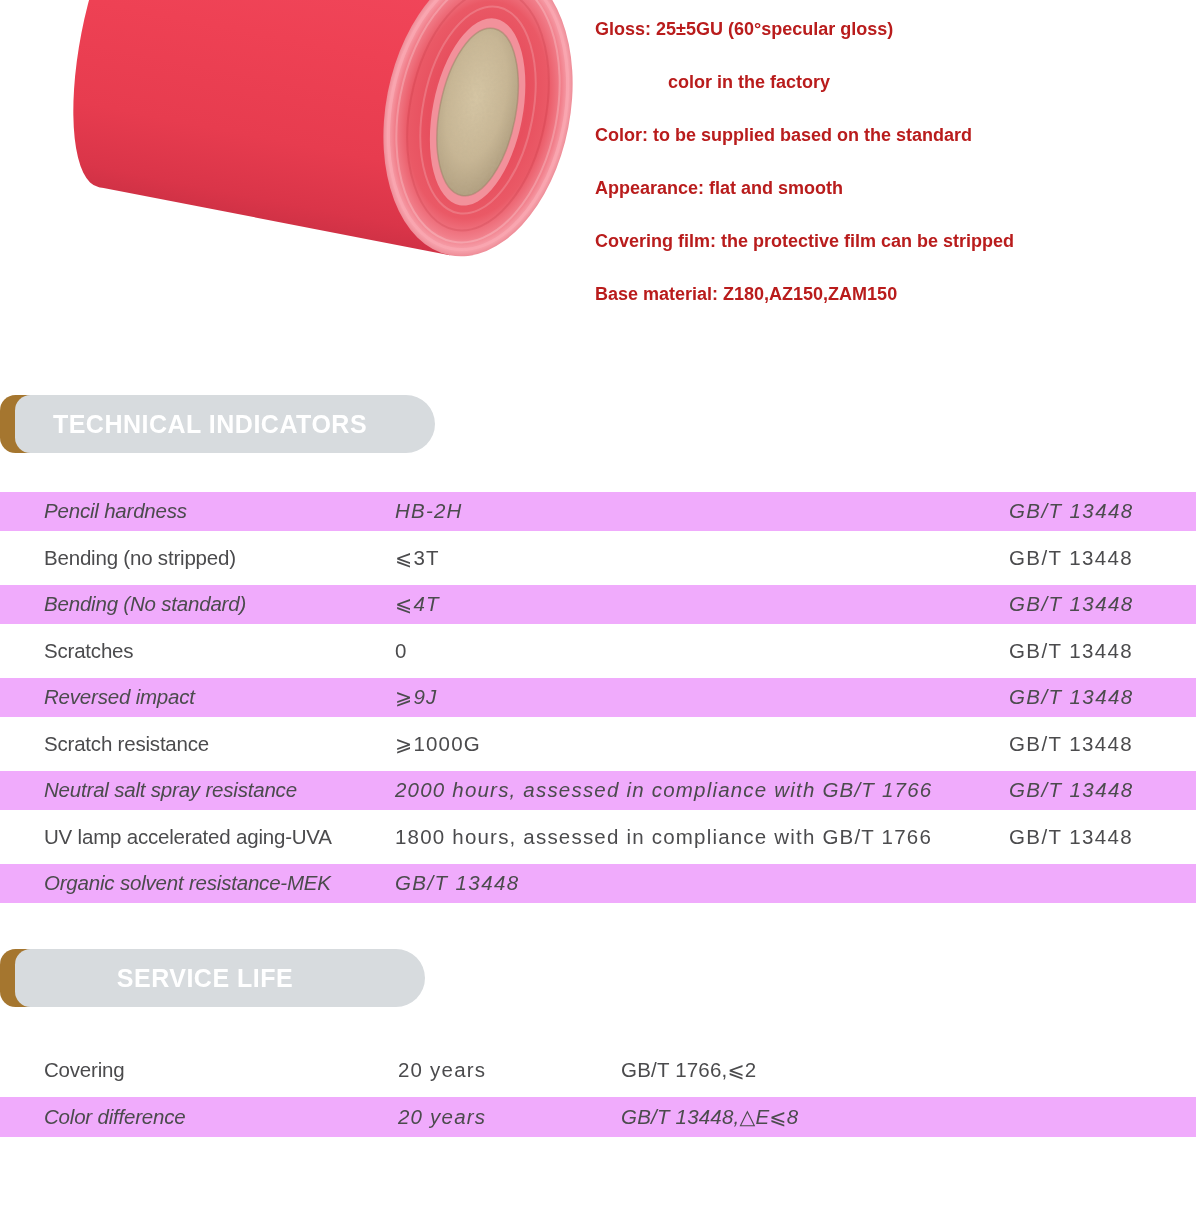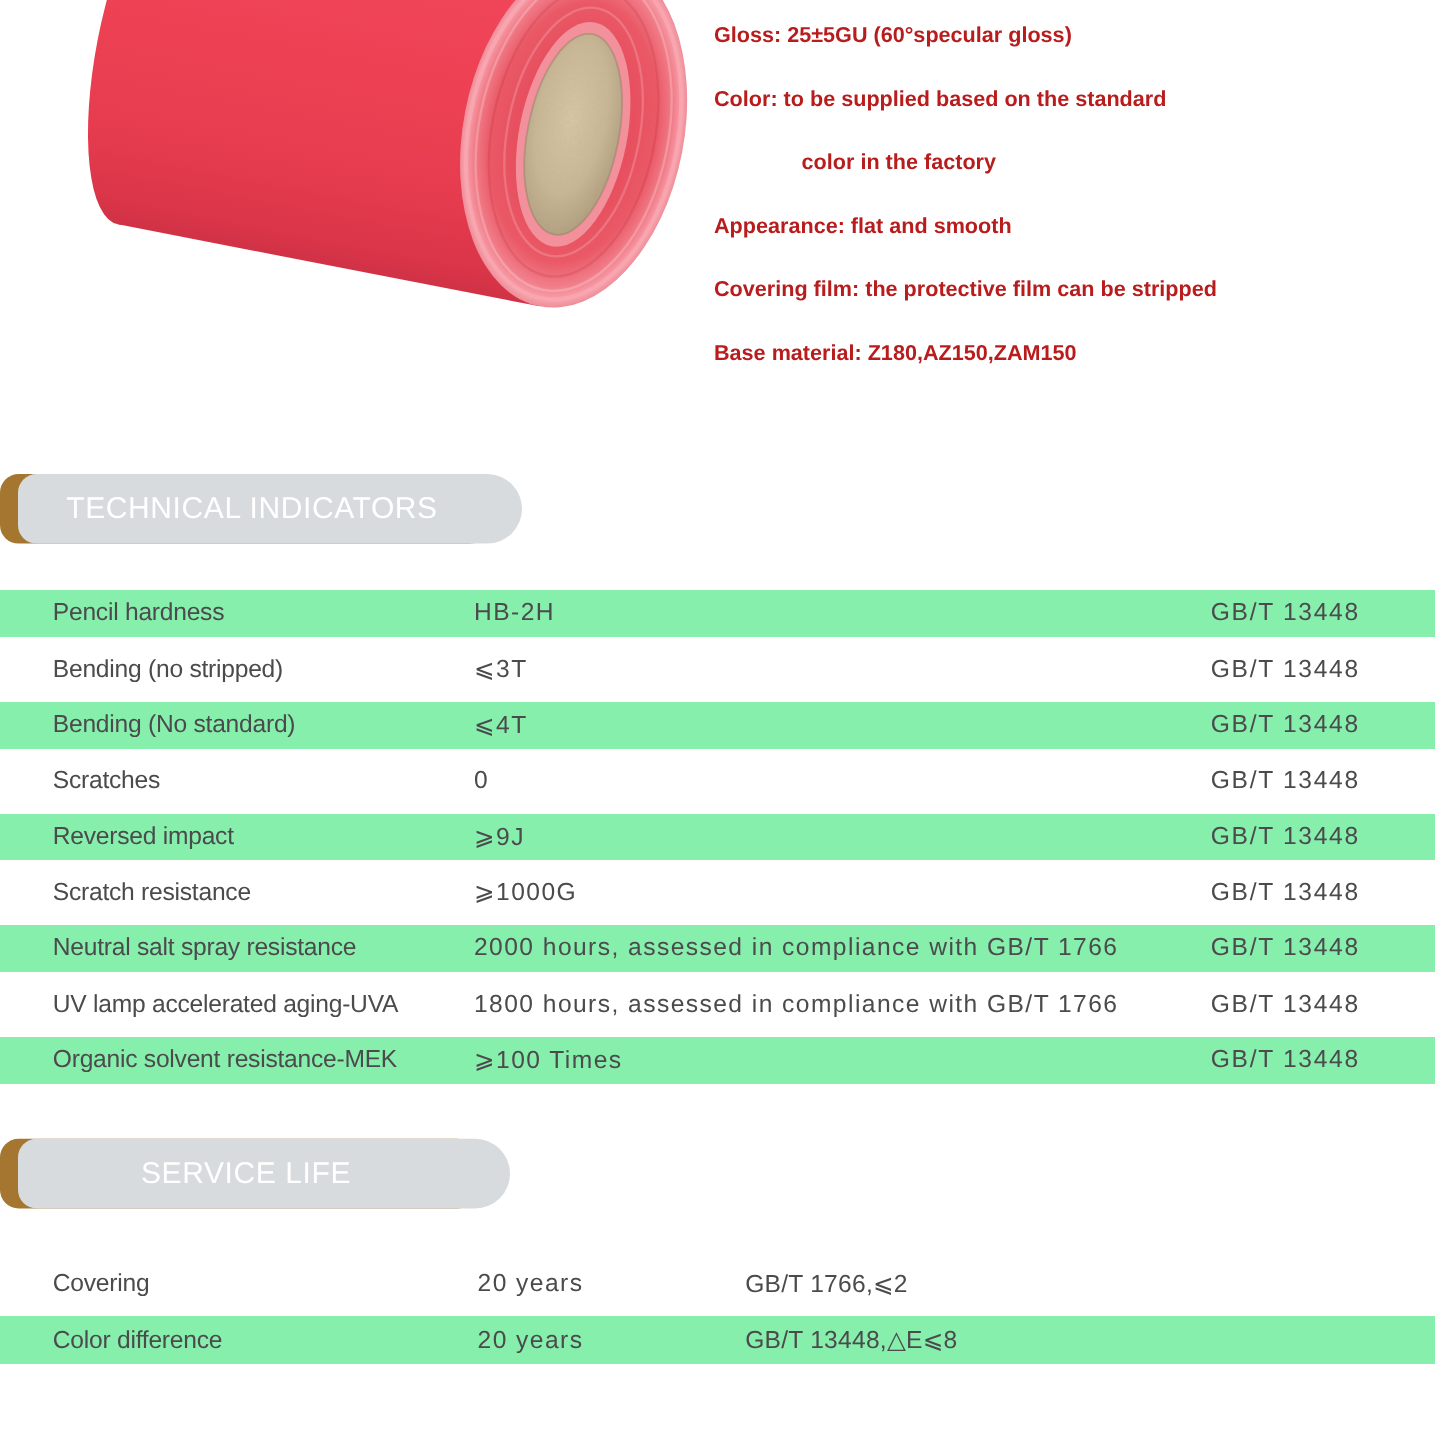"Color: to be supplied based" div.spec-line { order: before "color in the factory" -> after "color in the factory" }
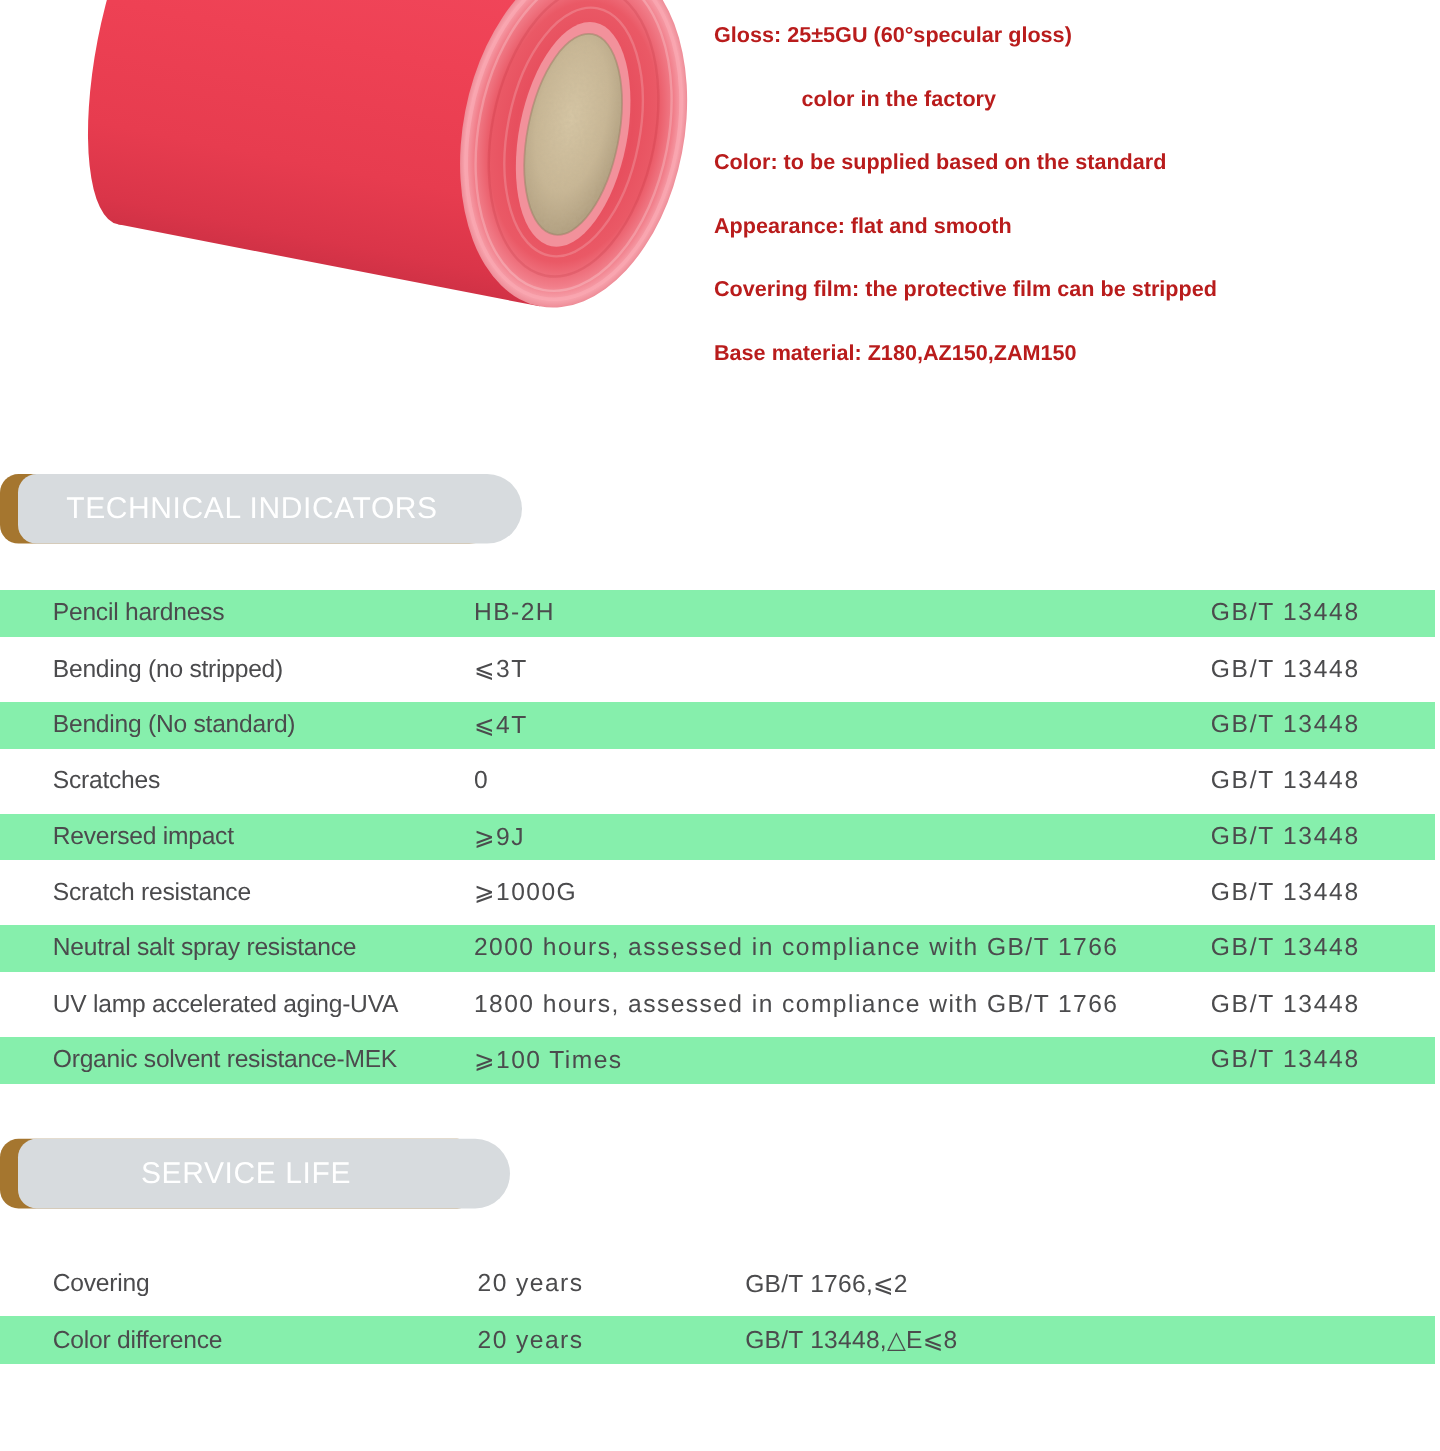"TECHNICAL INDICATORS" .banner-title { font-weight: normal -> bold }
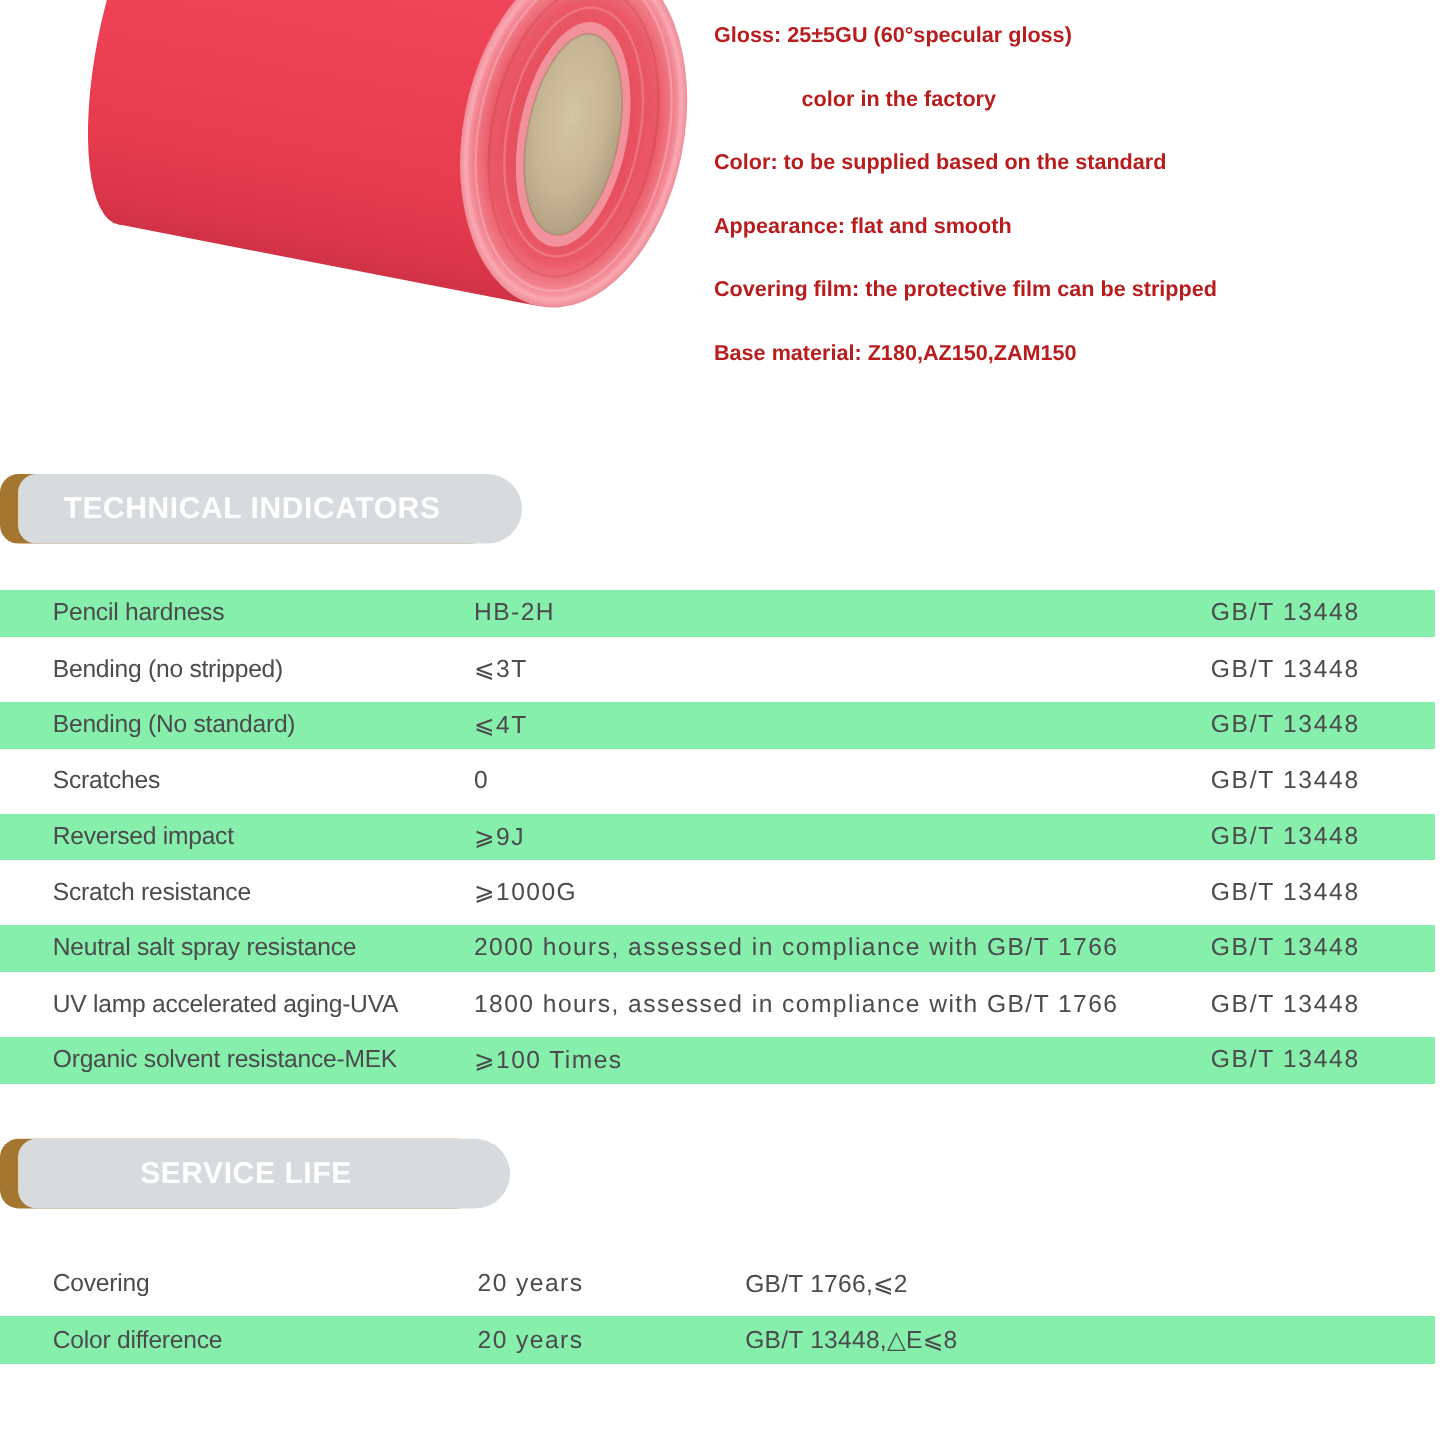"Pencil hardness" .row.gray { background: #86efac -> #f0abfc; font-style: none -> italic }
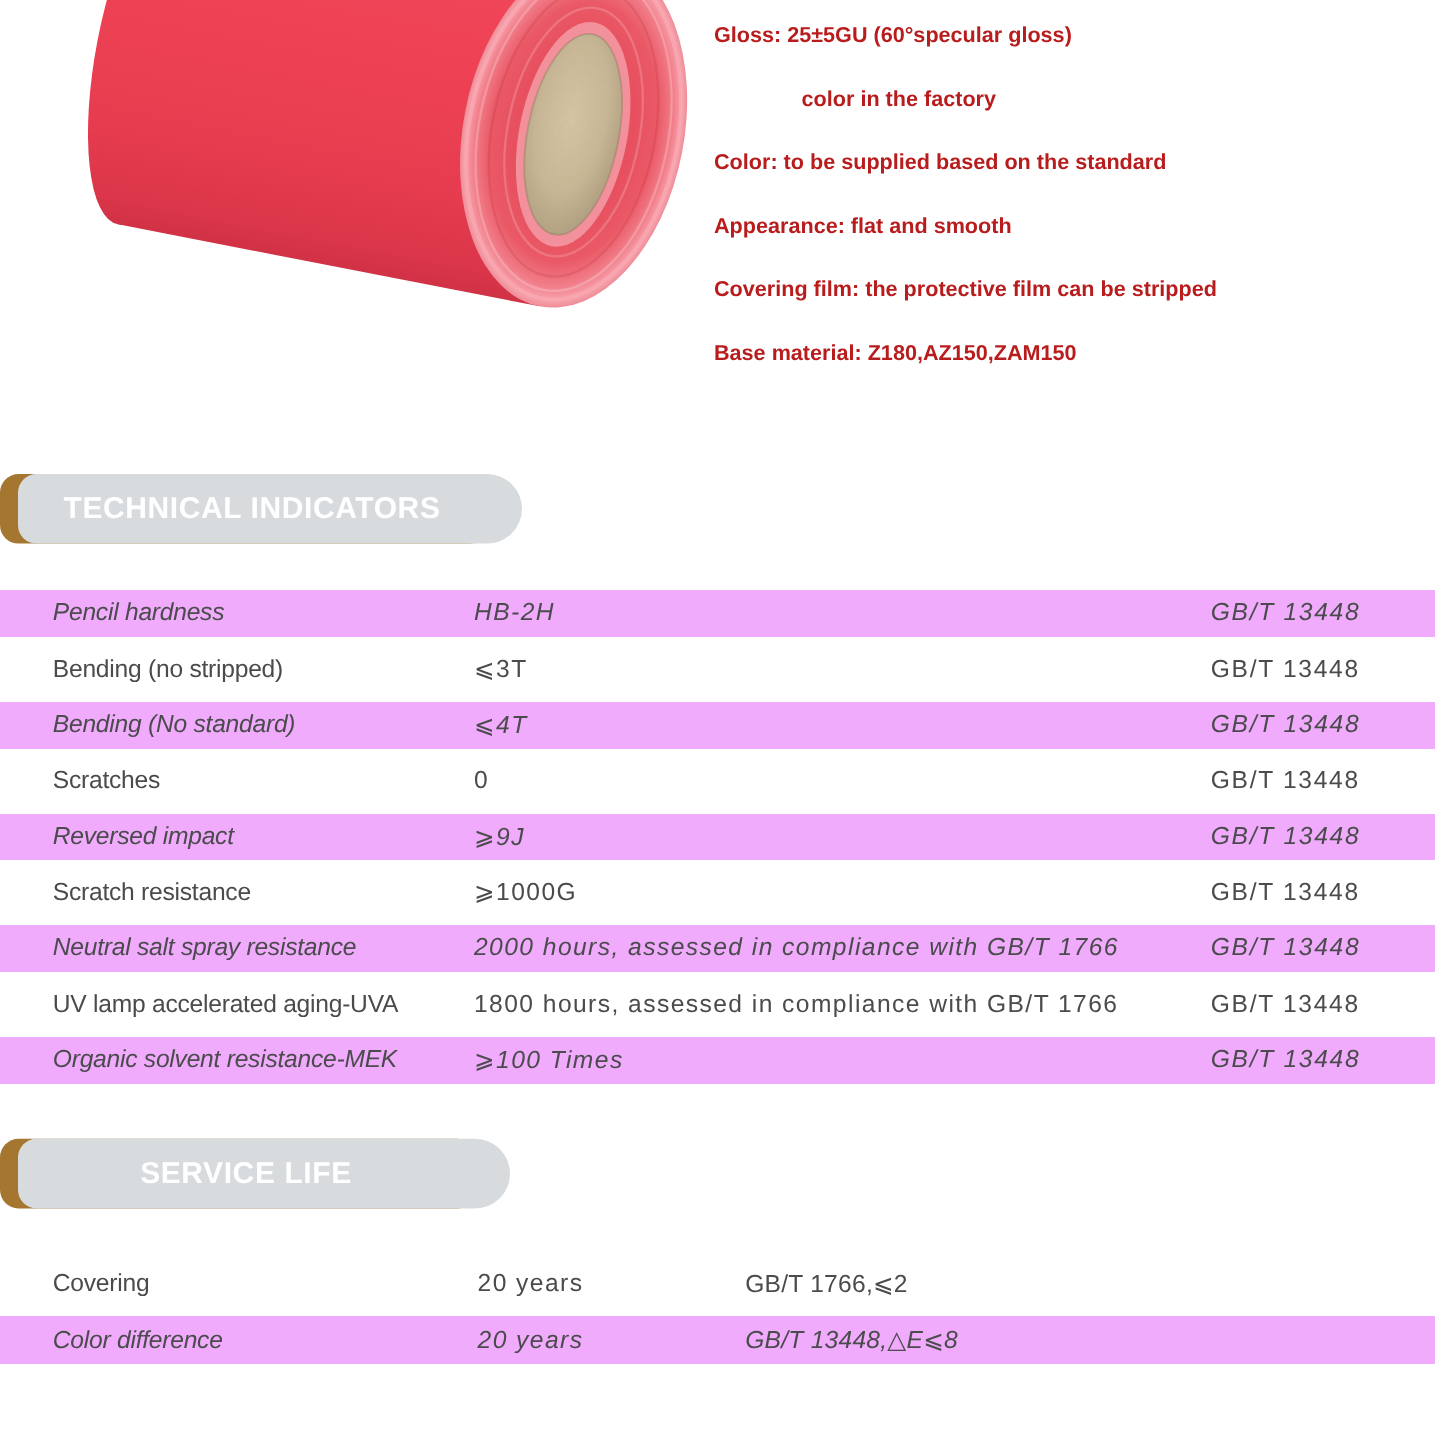"⩾100 Times" span.cell { html: <span>⩾100 Times</span> -> none }
